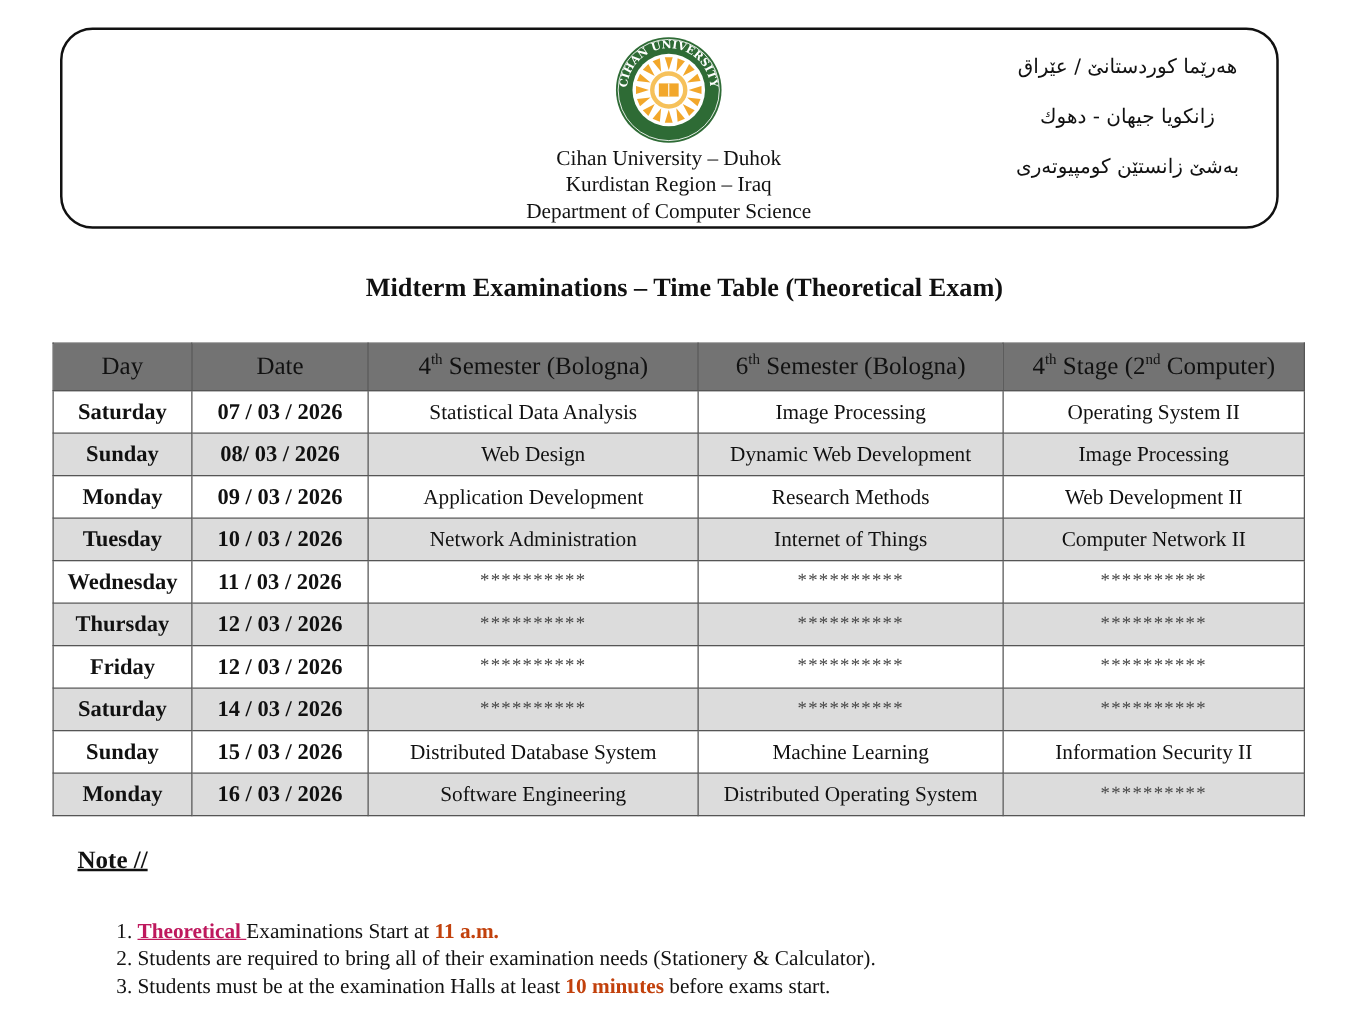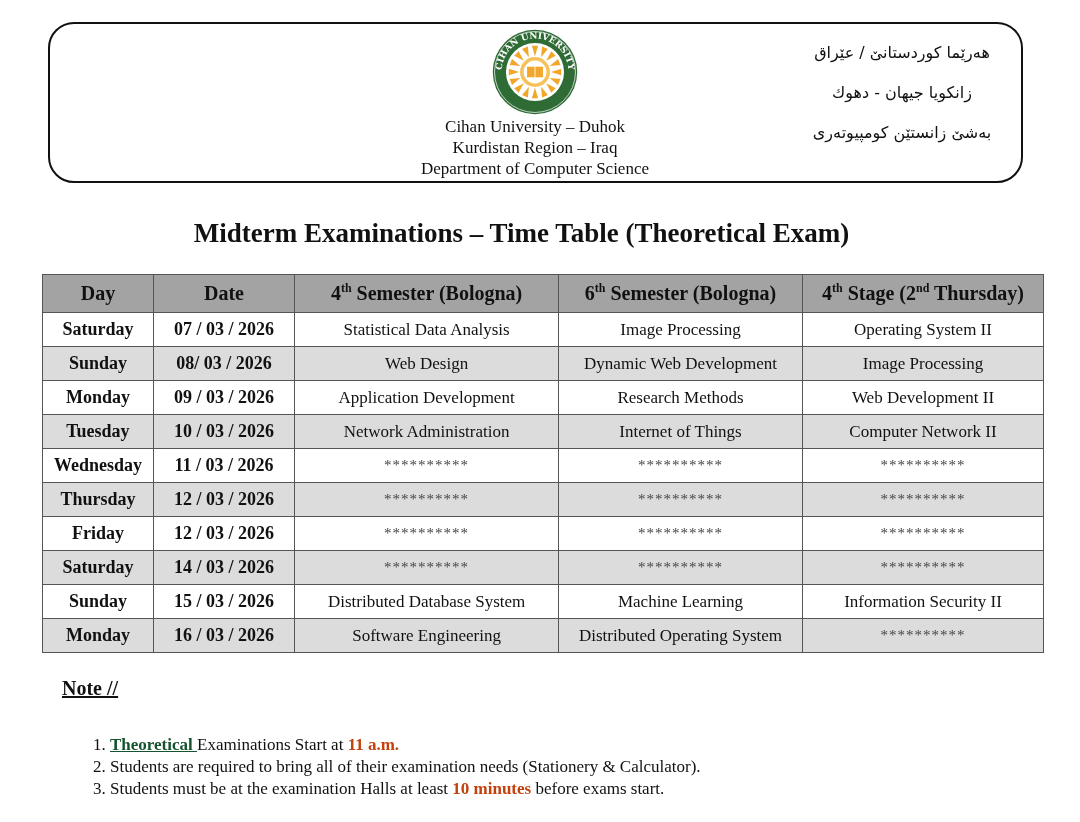"Midterm Examinations – Time Table" .doc-title { font-size: 27px -> 21px; padding-left: none -> 26px }
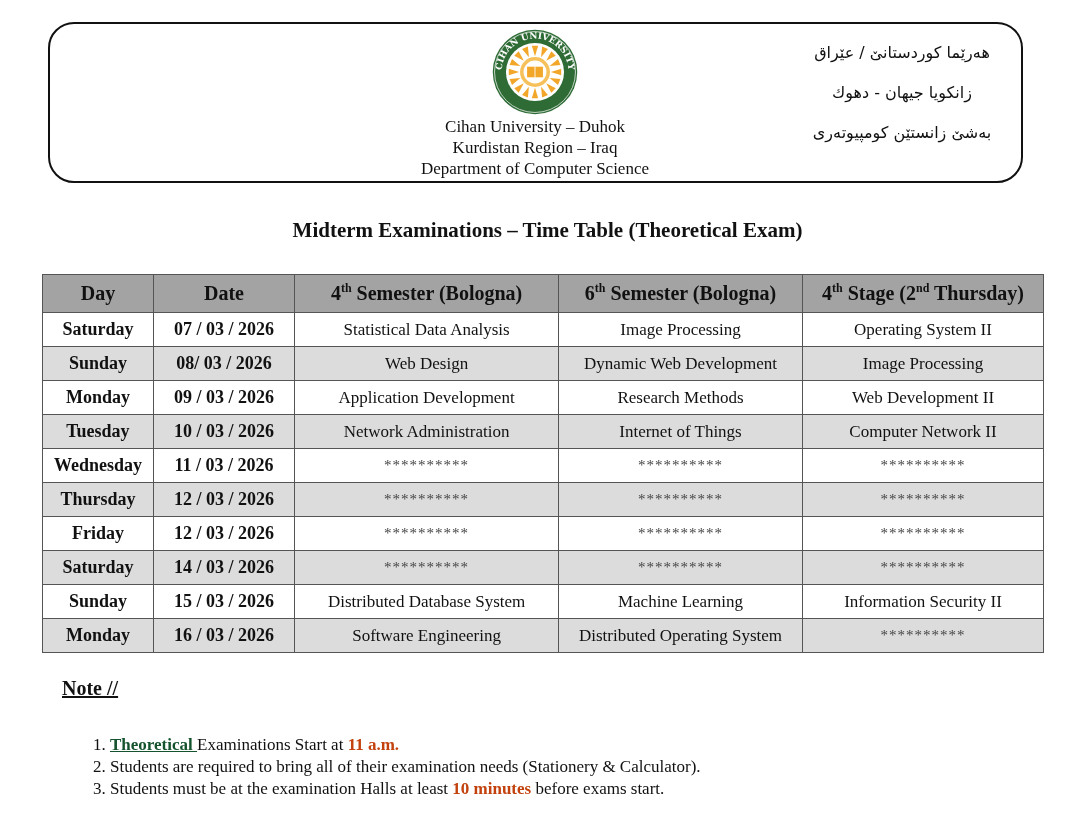"Day" table.timetable th { background: #a3a3a3 -> #737373; font-weight: bold -> normal }
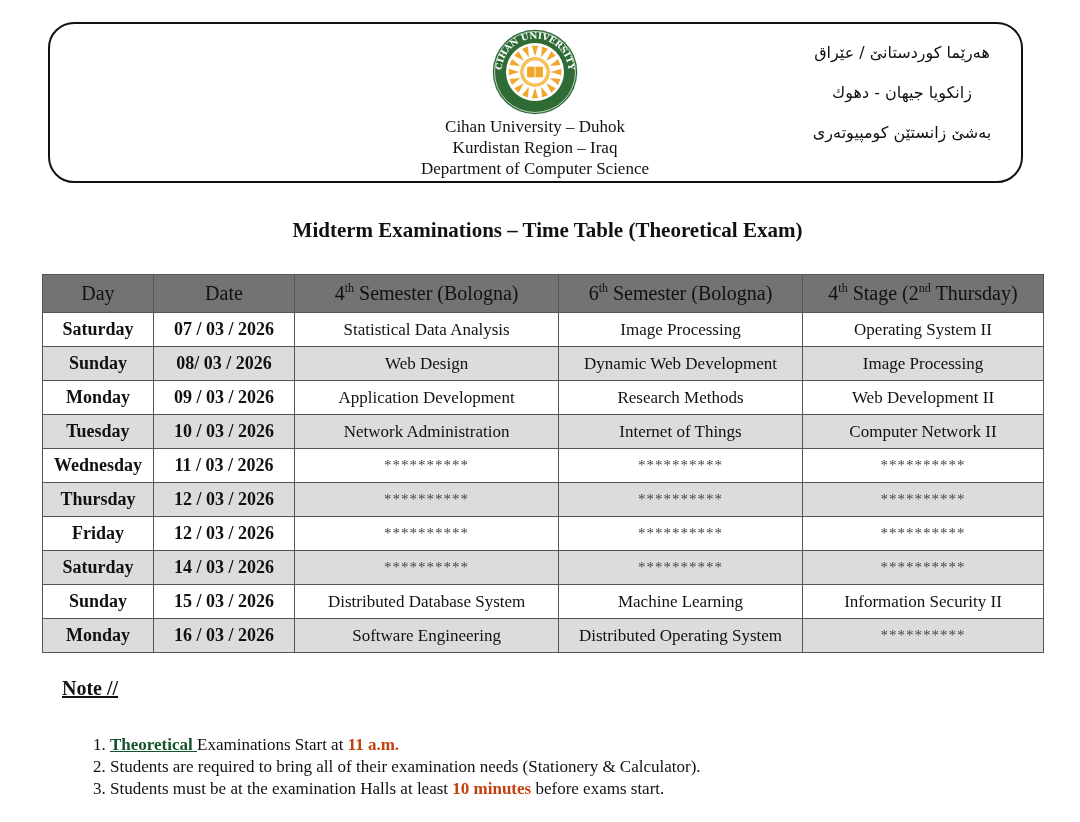"Thursday)" span { text: Thursday -> Computer }
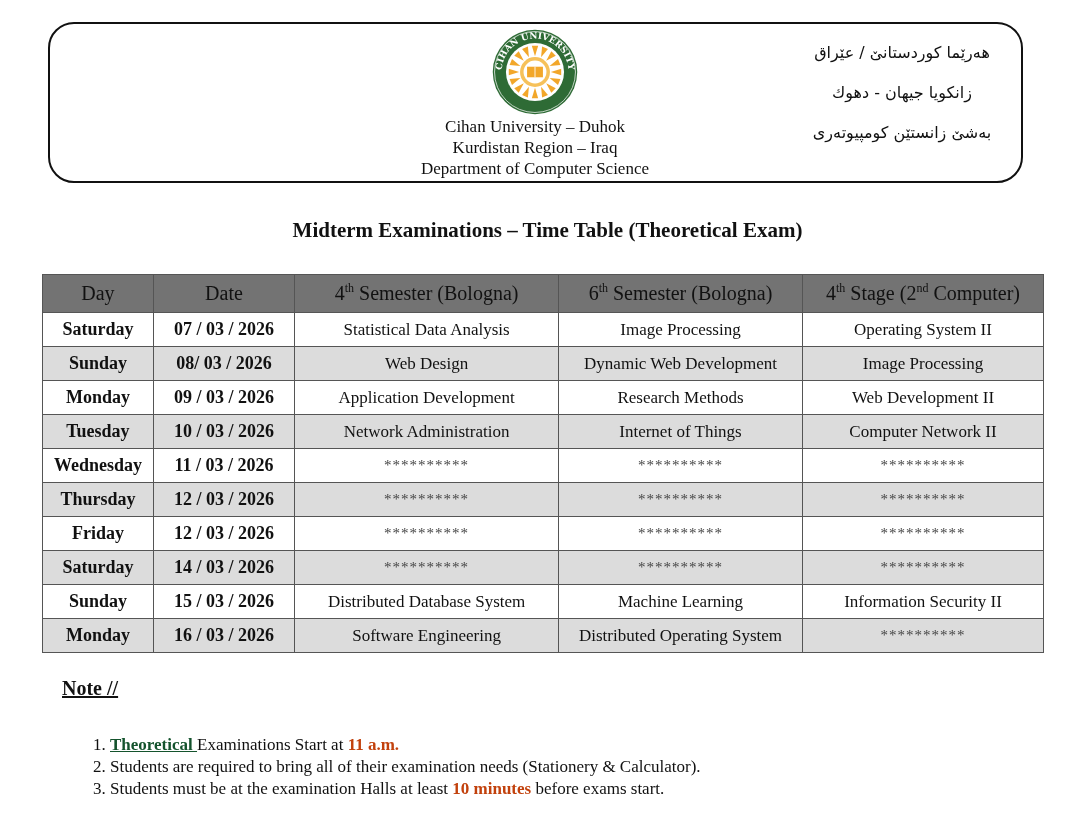"Theoretical" .red-u { color: #14532d -> #be185d }
